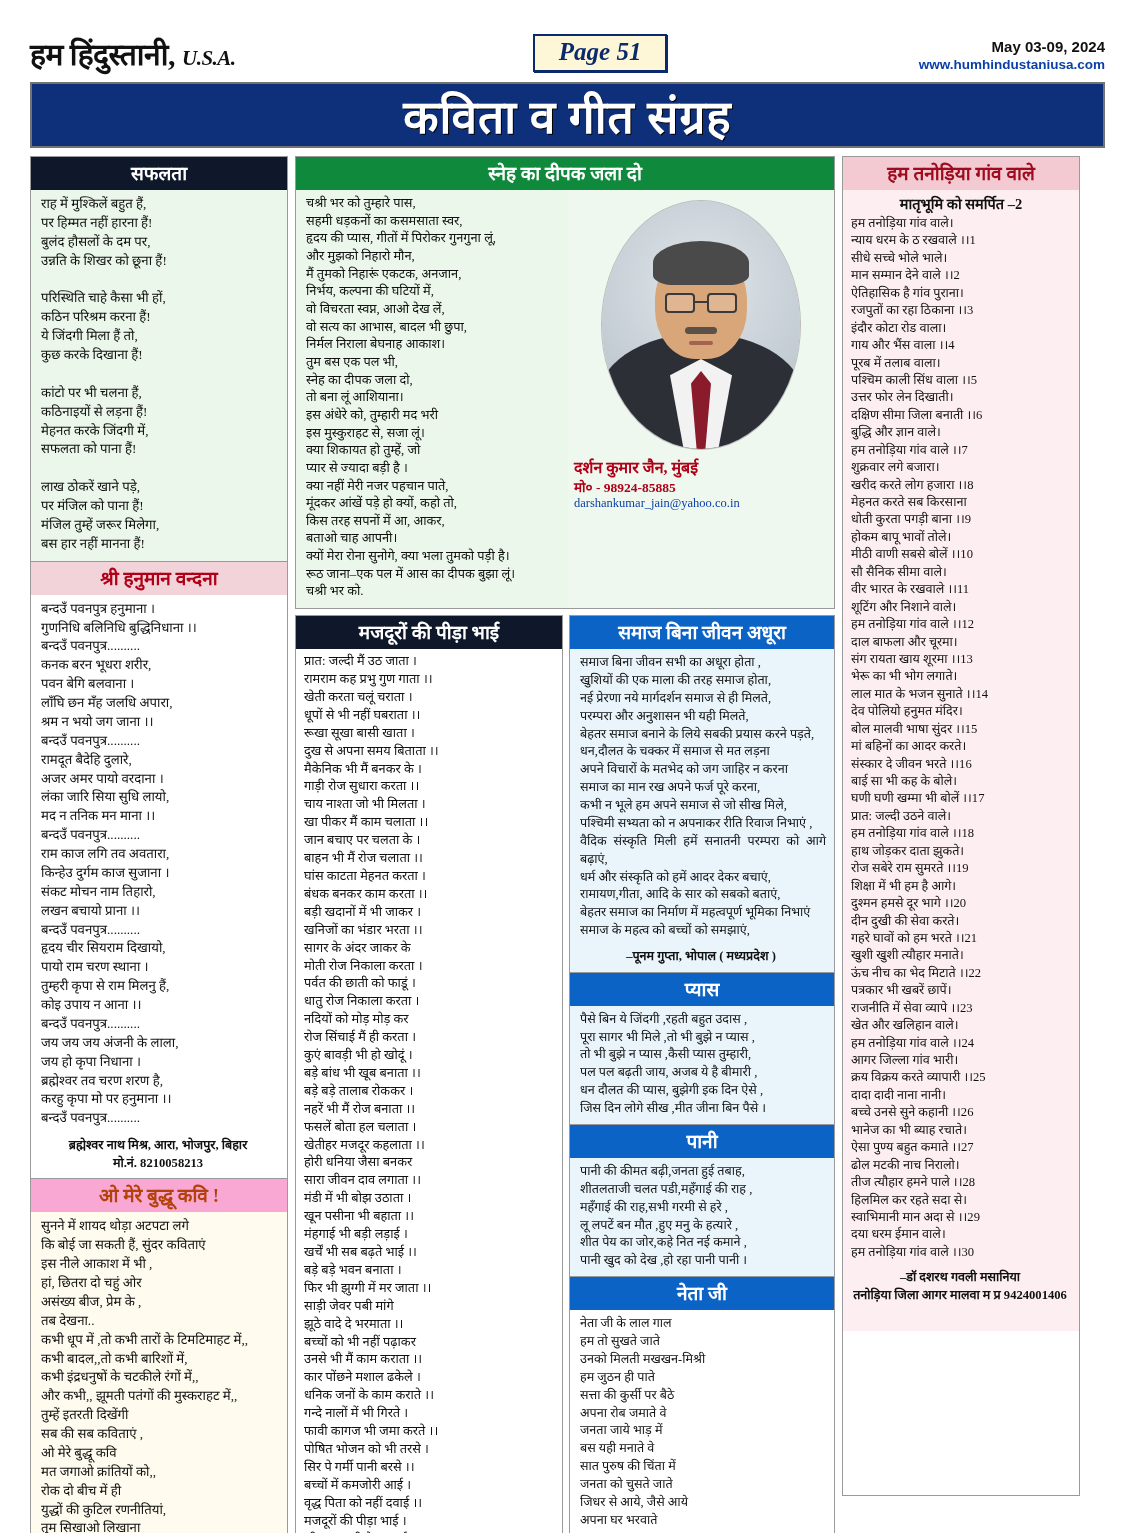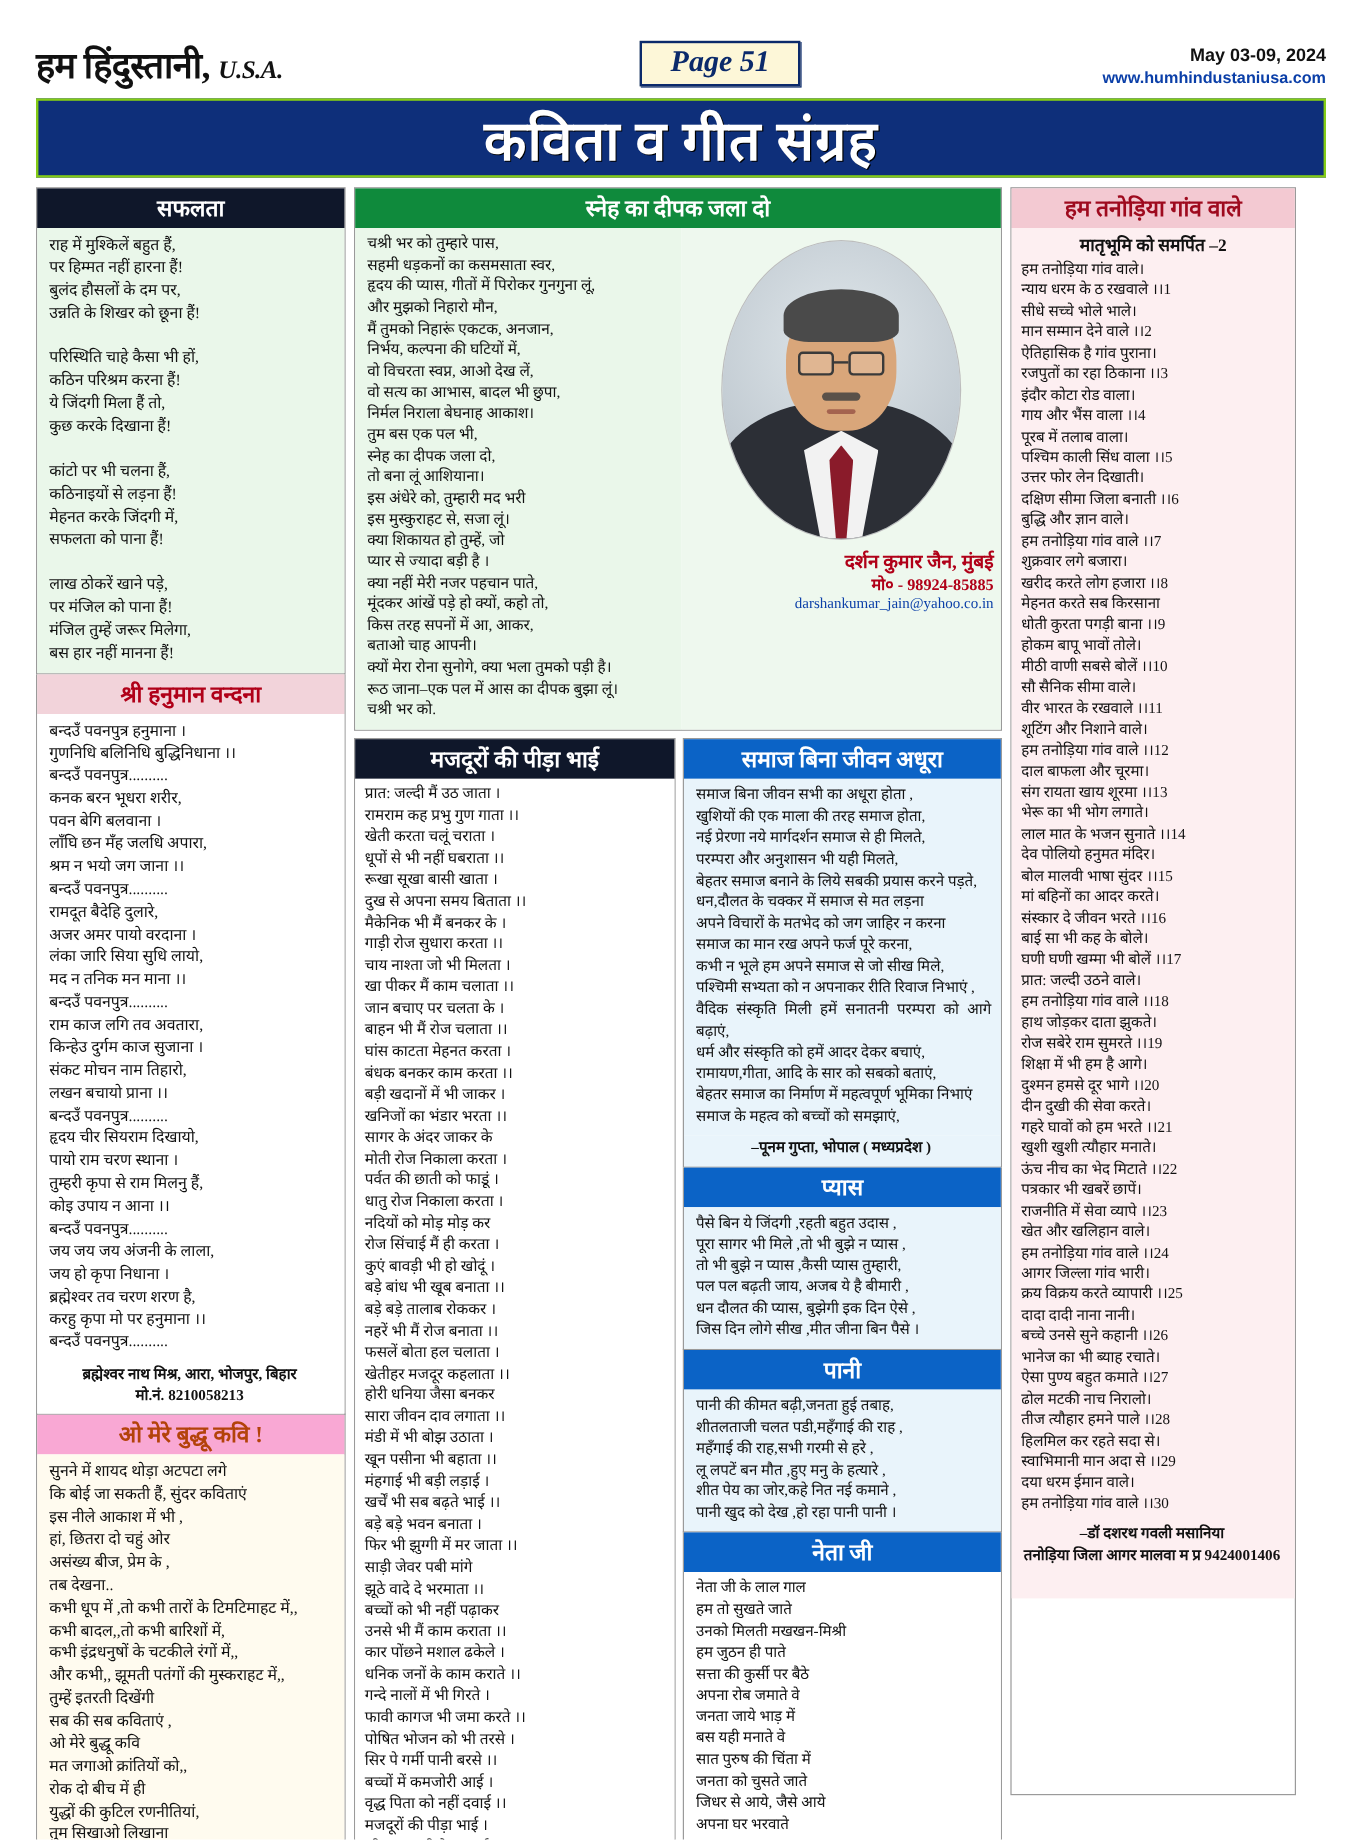"कविता व गीत संग्रह" .title-band { border: 2px solid #84cc16 -> 2px solid #737373 }
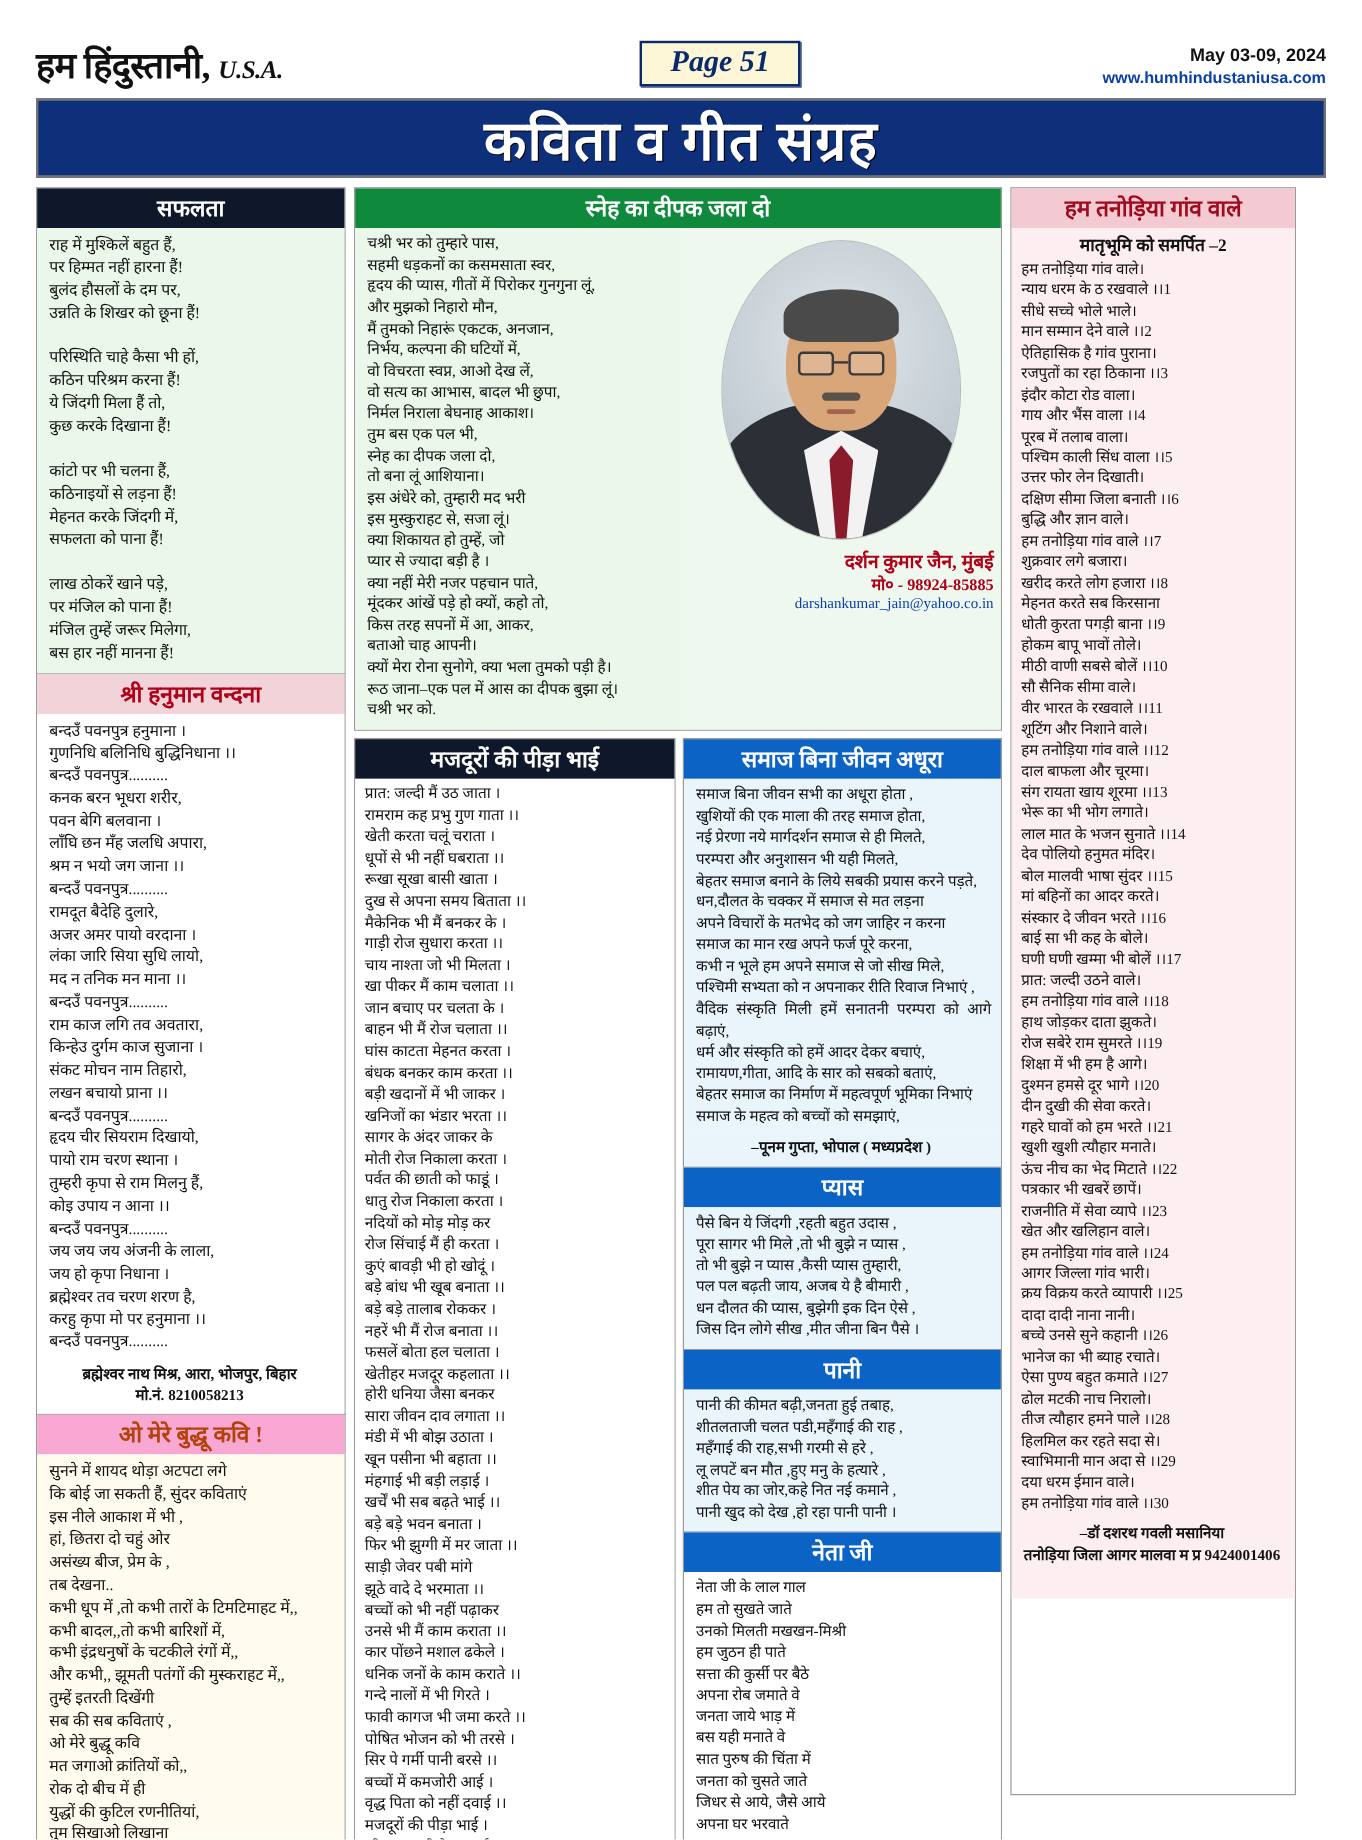"दर्शन कुमार जैन, मुंबई" .photo-box { text-align: right -> left }
